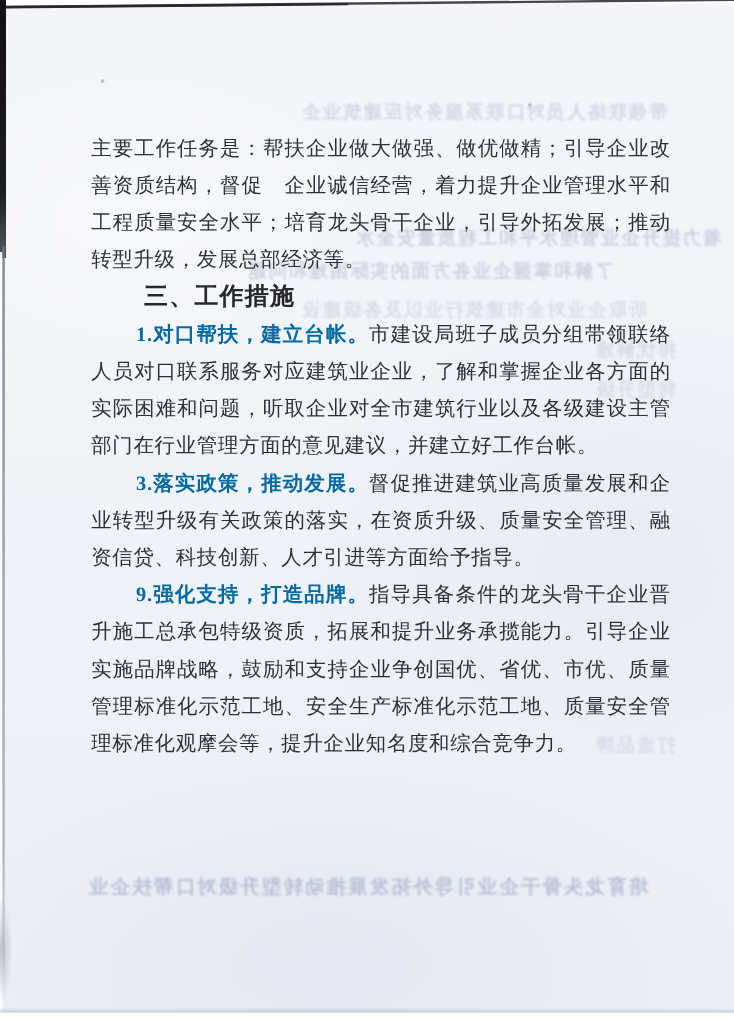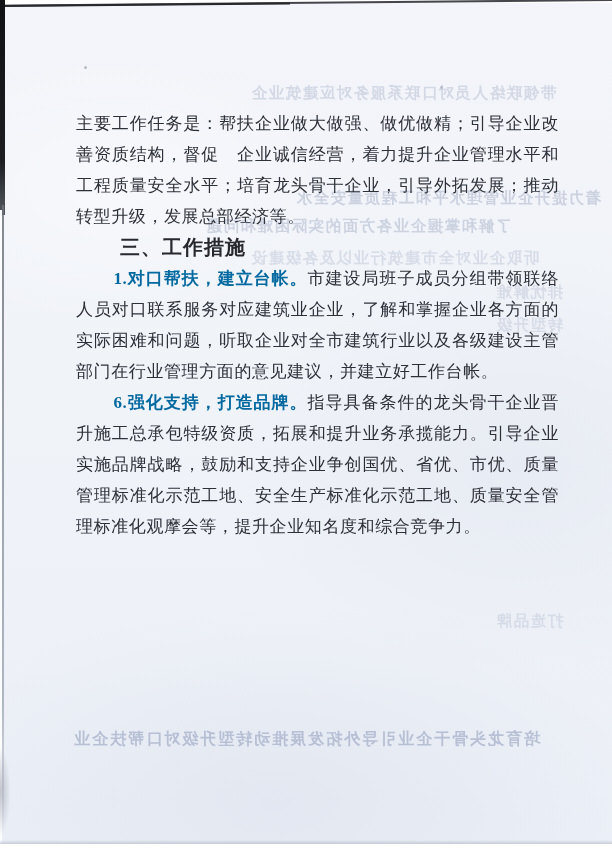"3.落实政策，推动发展。督促推进建筑业高质量发展和企业转型升级有关政策的落实，在" p.para { html: none -> <p><span>3.落实政策，推动发展。</span><span>督促推进建筑业高质量发展和企业转型升级有关政策的落实，在资质升级、质量安全管理、融资信贷、科技创新、人才引进等方面给予指导。</span></p> }
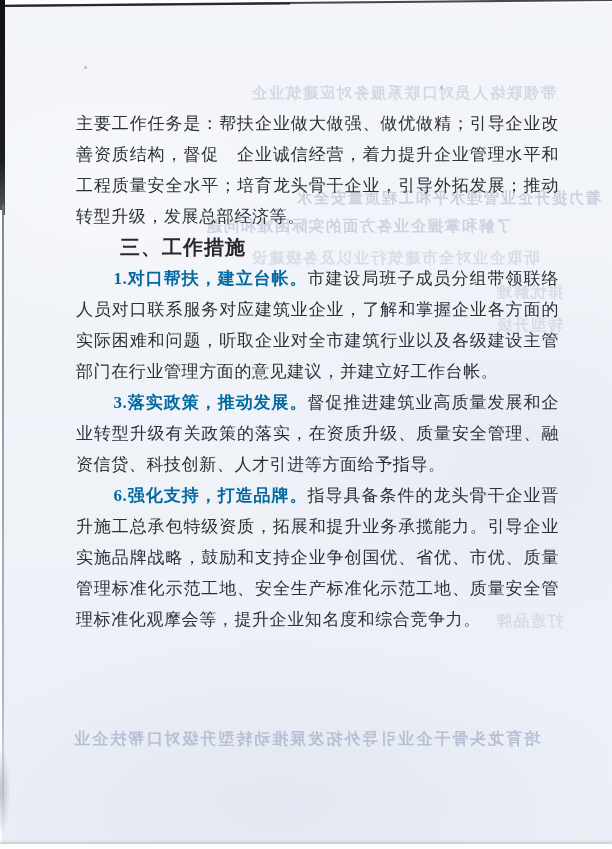"6.强化支持，打造品牌。" span.lead { text: 6 -> 9 }
